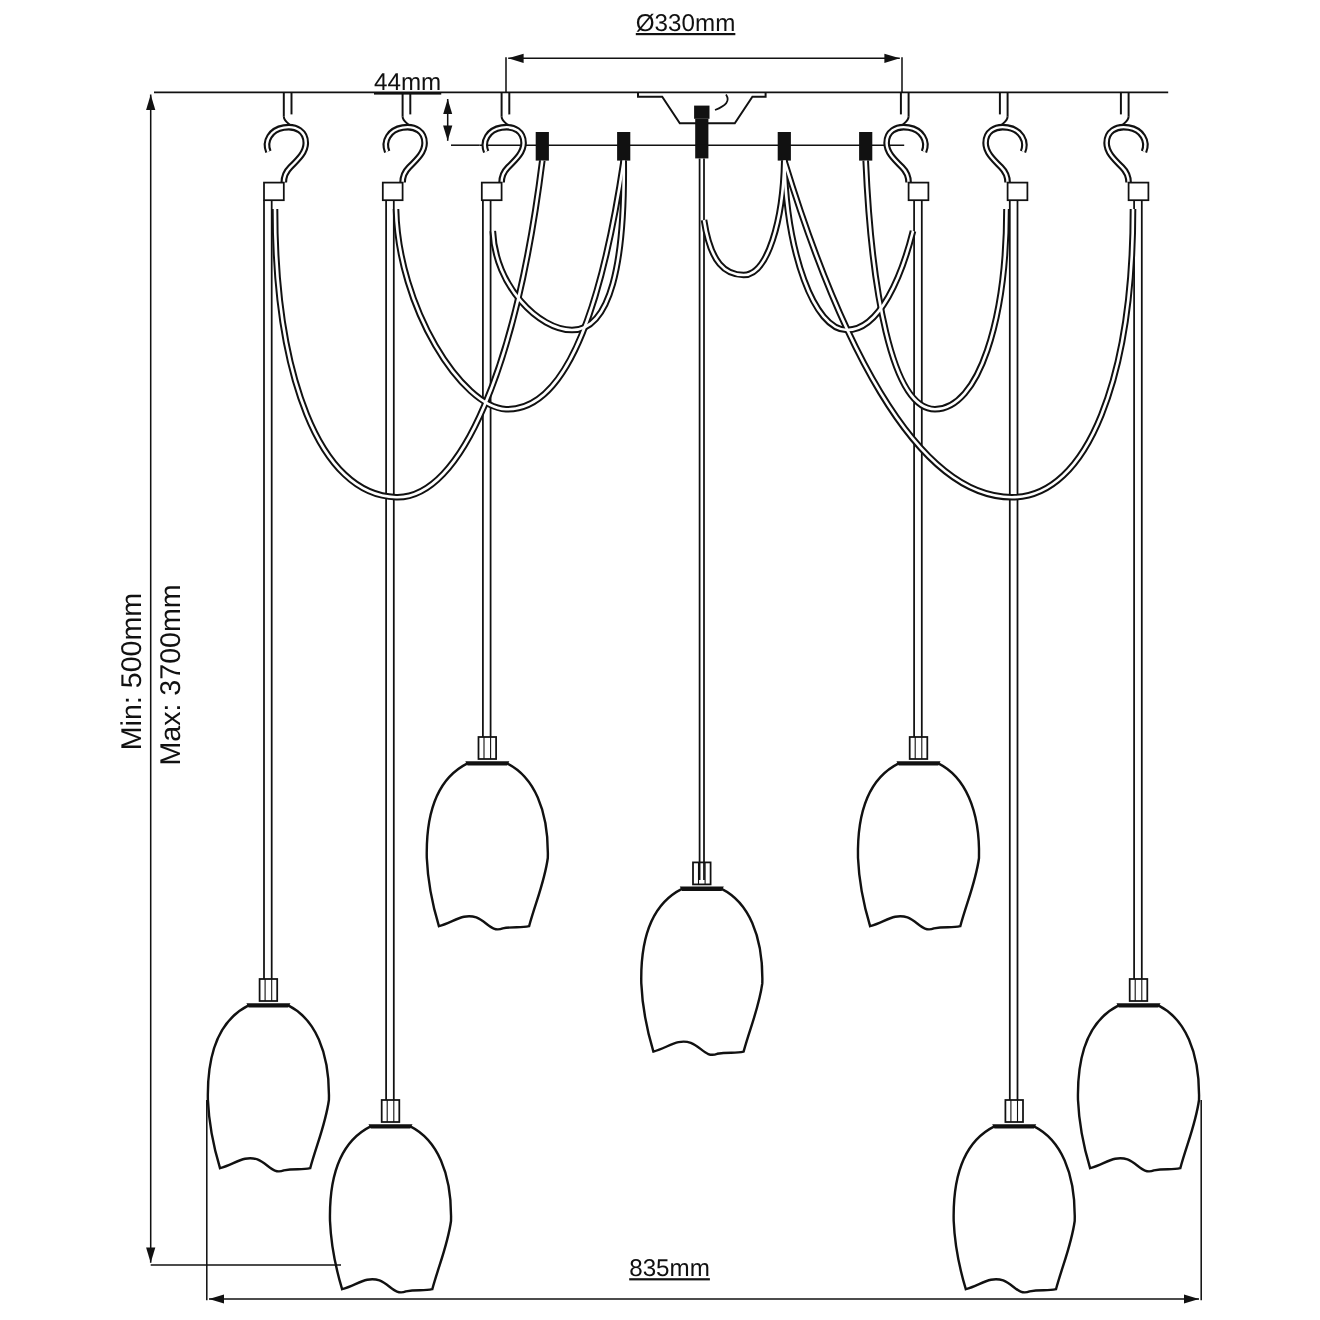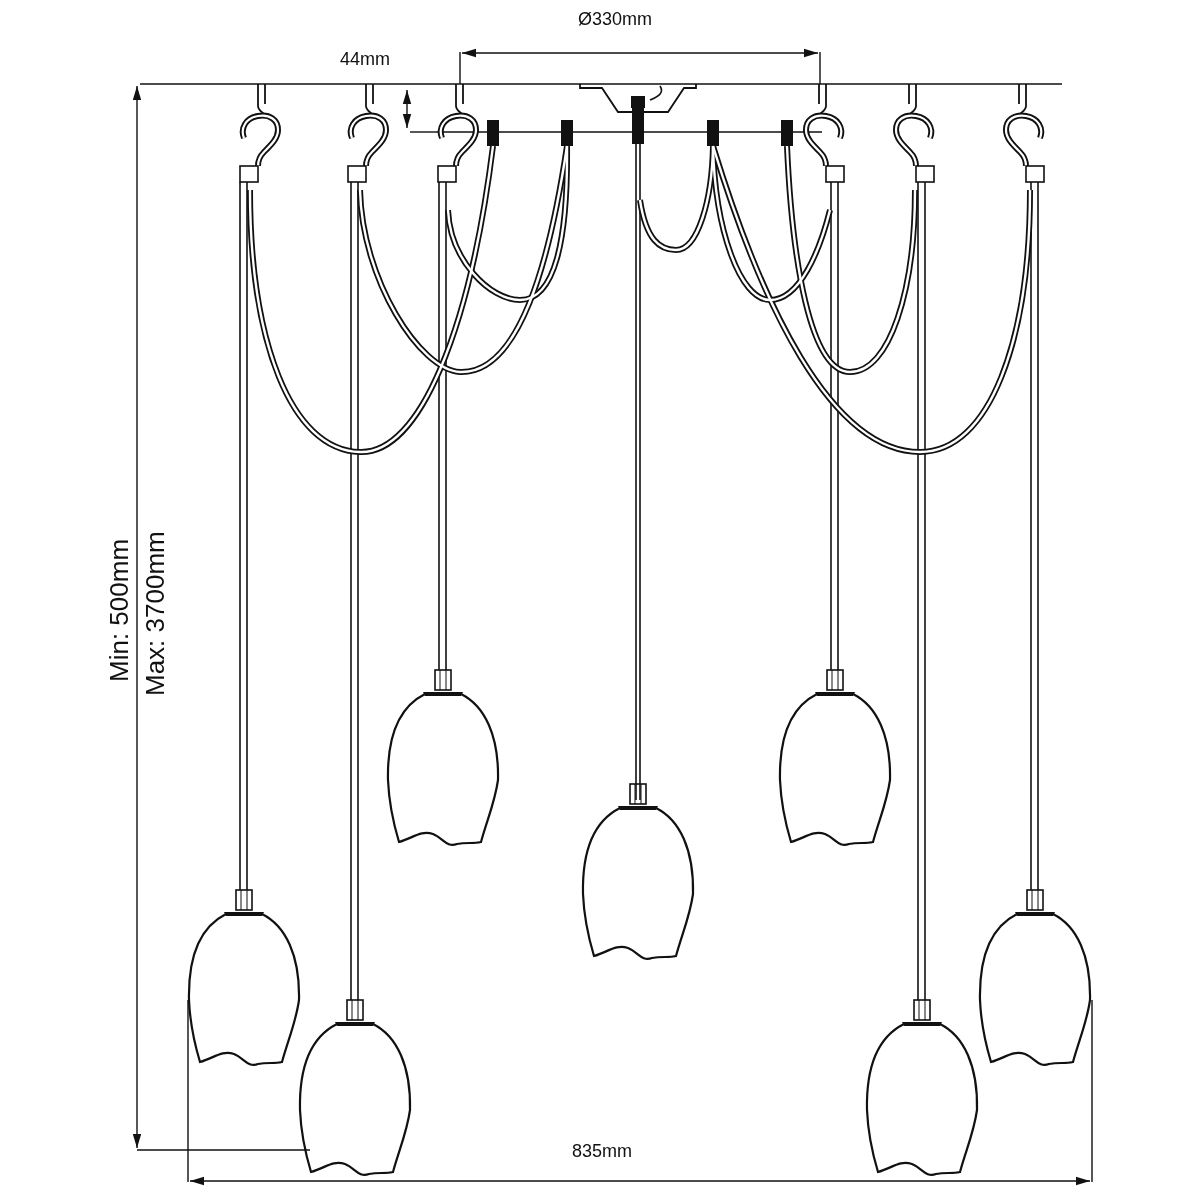"Ø330mm" .dim-text { font-size: 18px -> 22px; text-decoration: none -> underline }
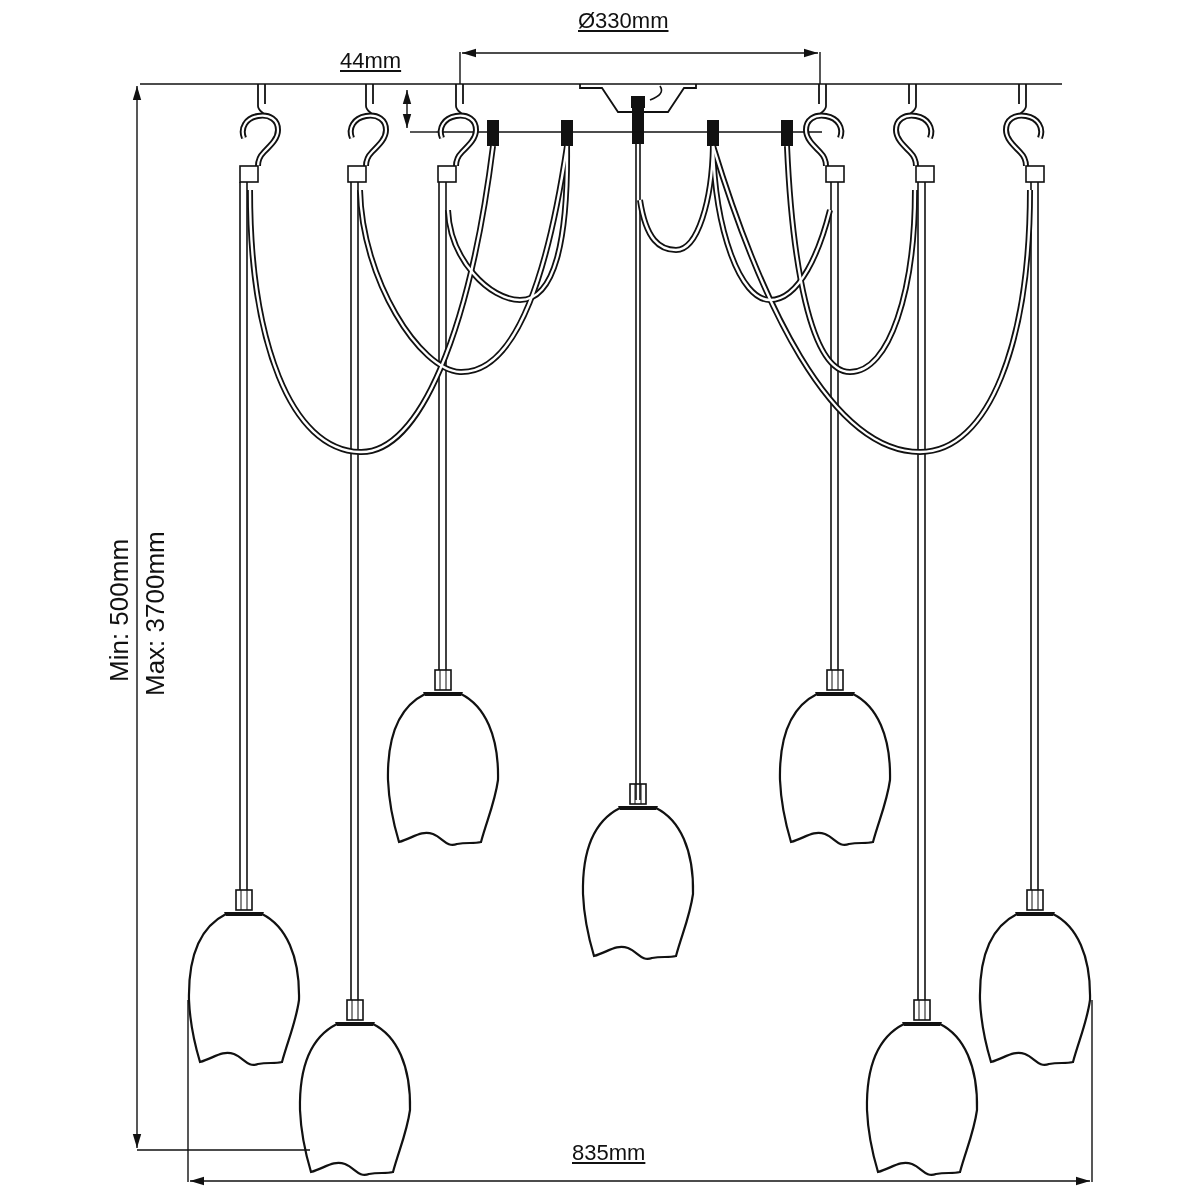"44mm" div.dim-text { top: 50px -> 64px }
